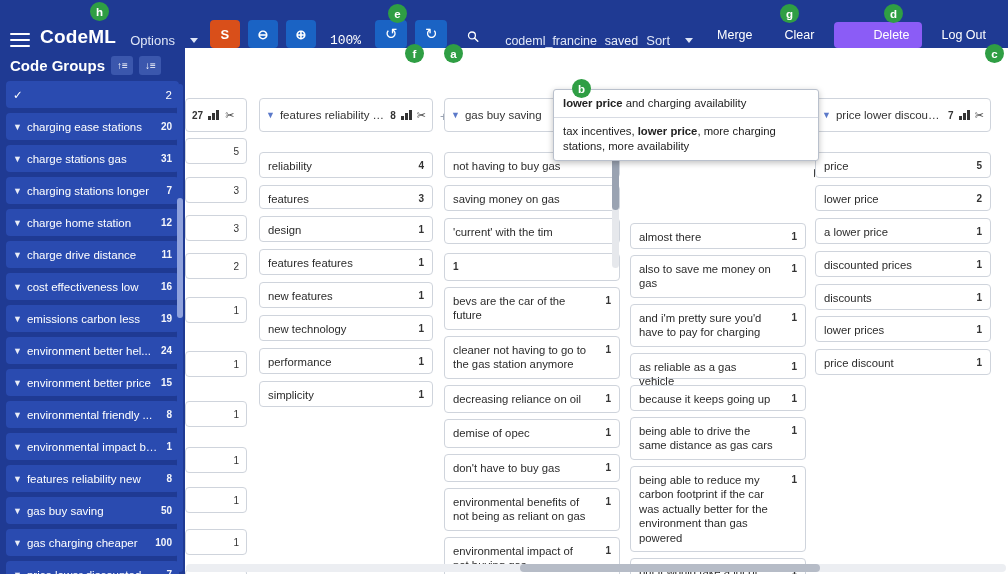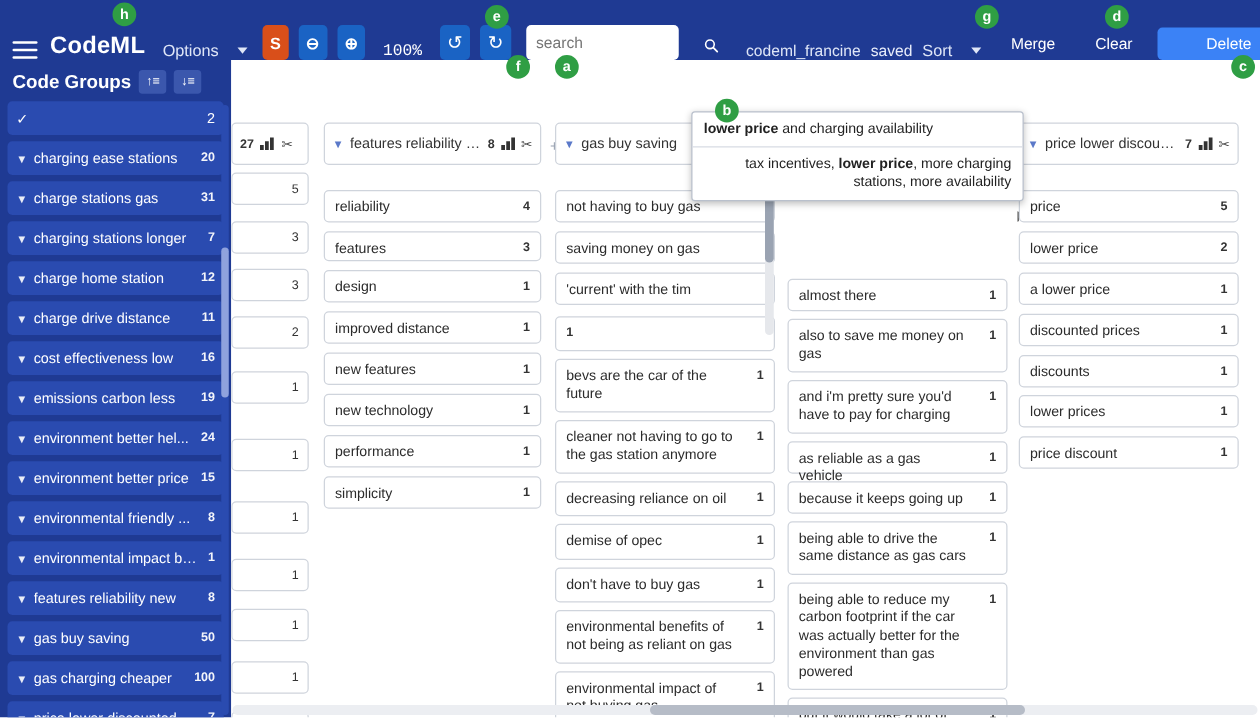"search" div.searchwrap { html: <div> <input> </div> -> none }
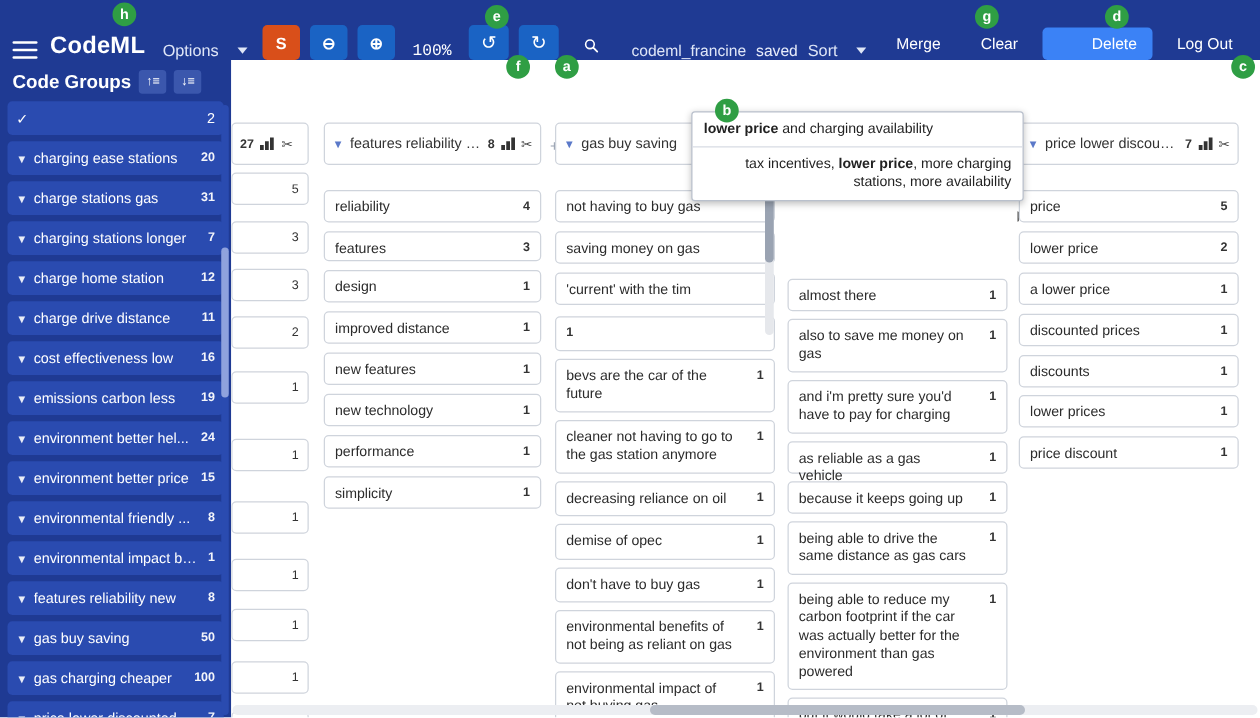"Delete" .btn-red { background: #3b82f6 -> #8b5cf6 }
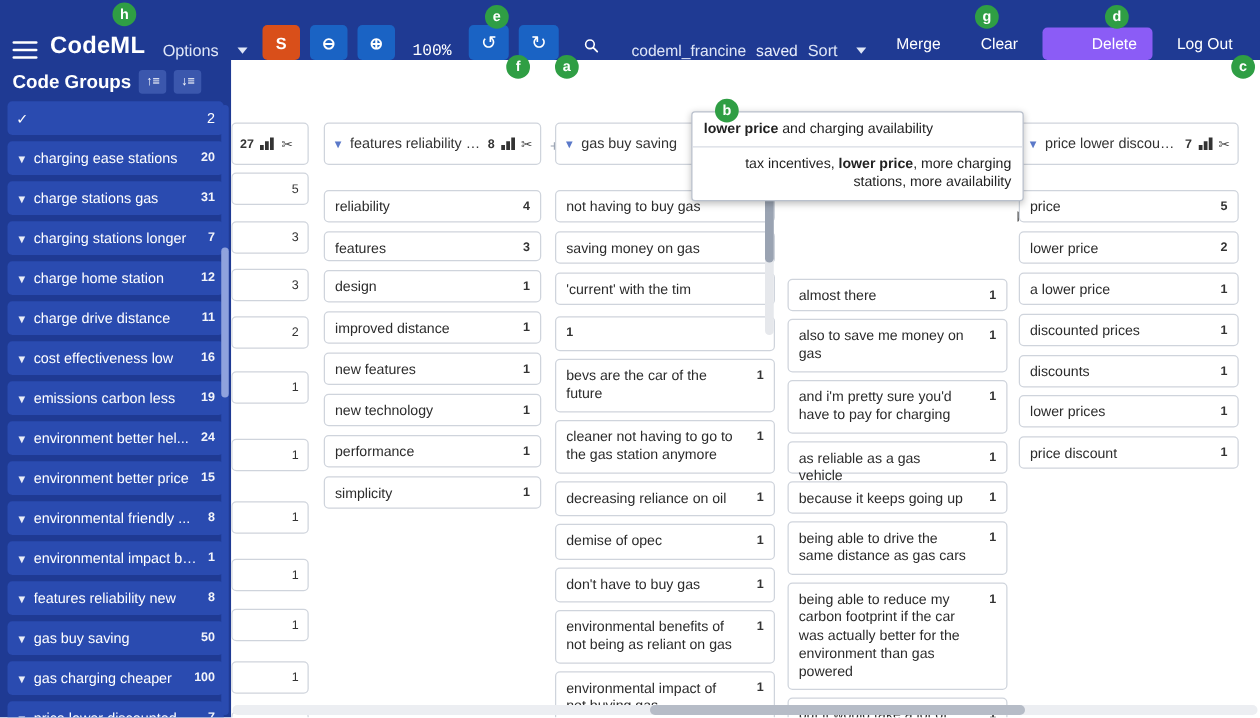"tax incentives, lower price, more" .tt-sep { text-align: right -> none }
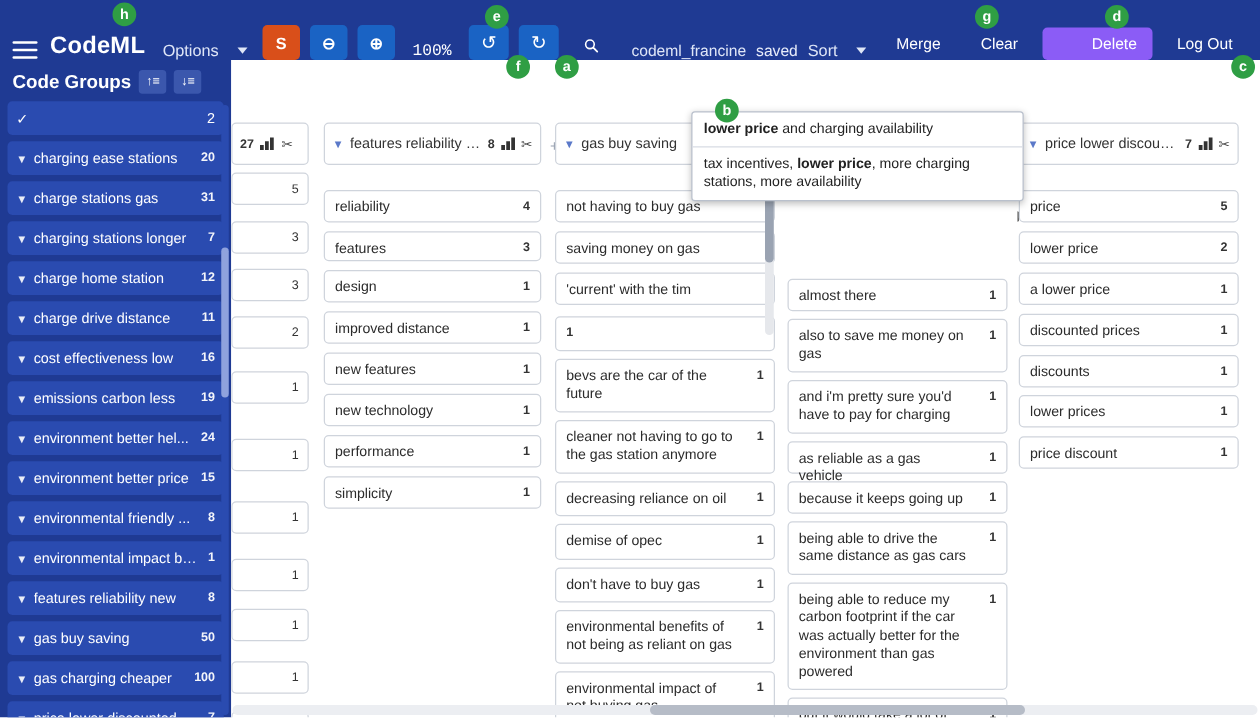"improved distance" span.ctext { text: improved distance -> features features }
